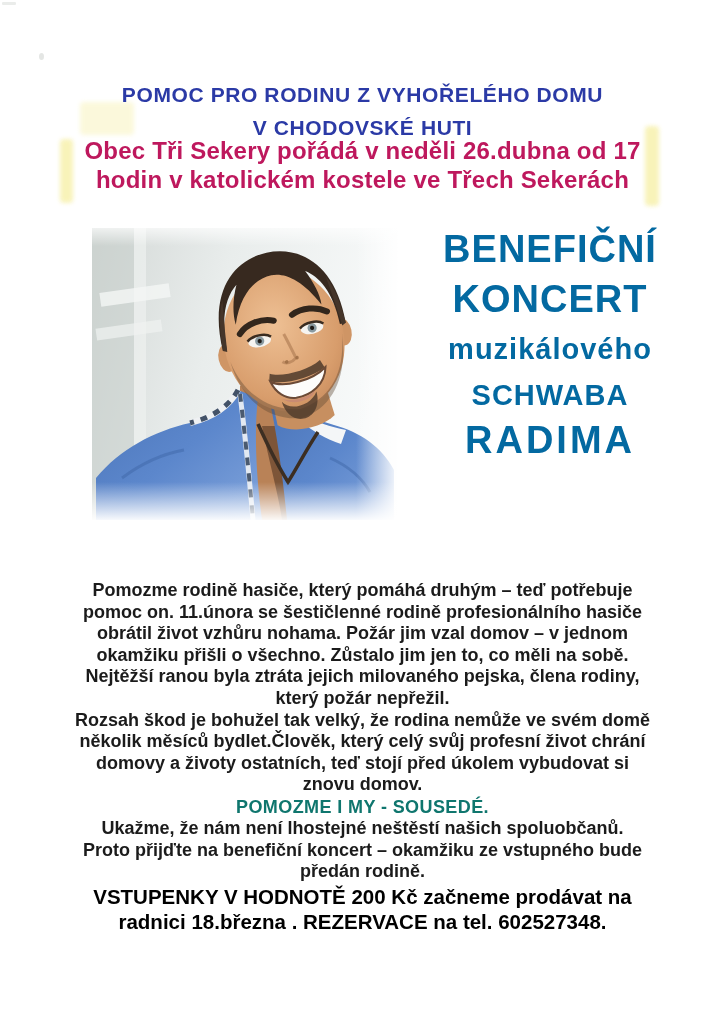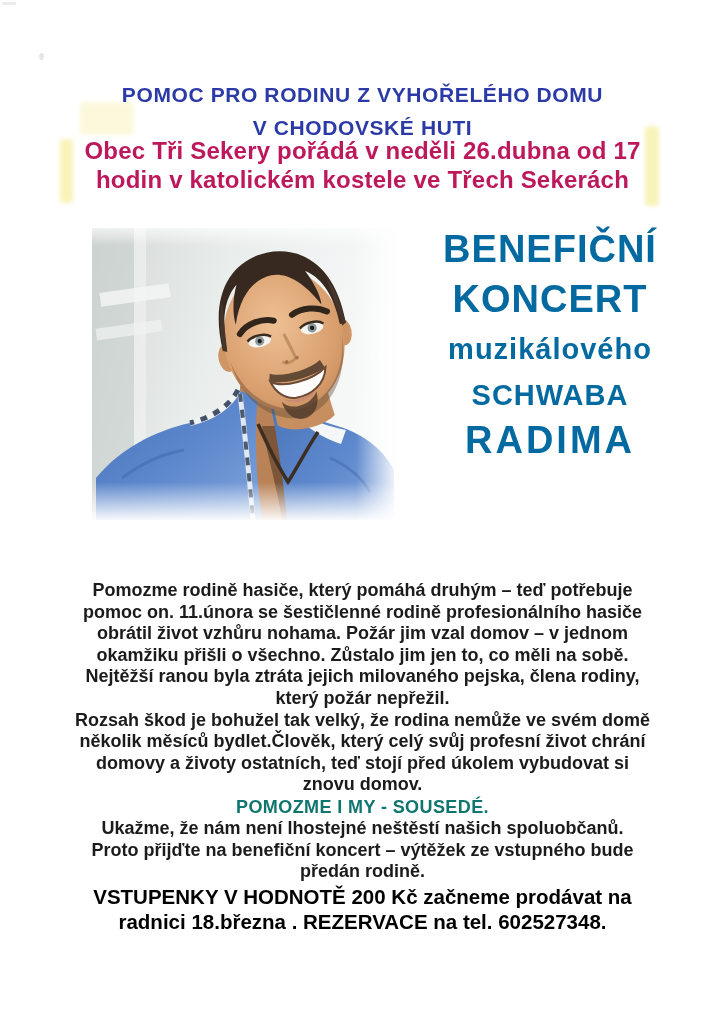"Ukažme, že nám není lhostejné" p { text: výtěžek -> okamžiku }
